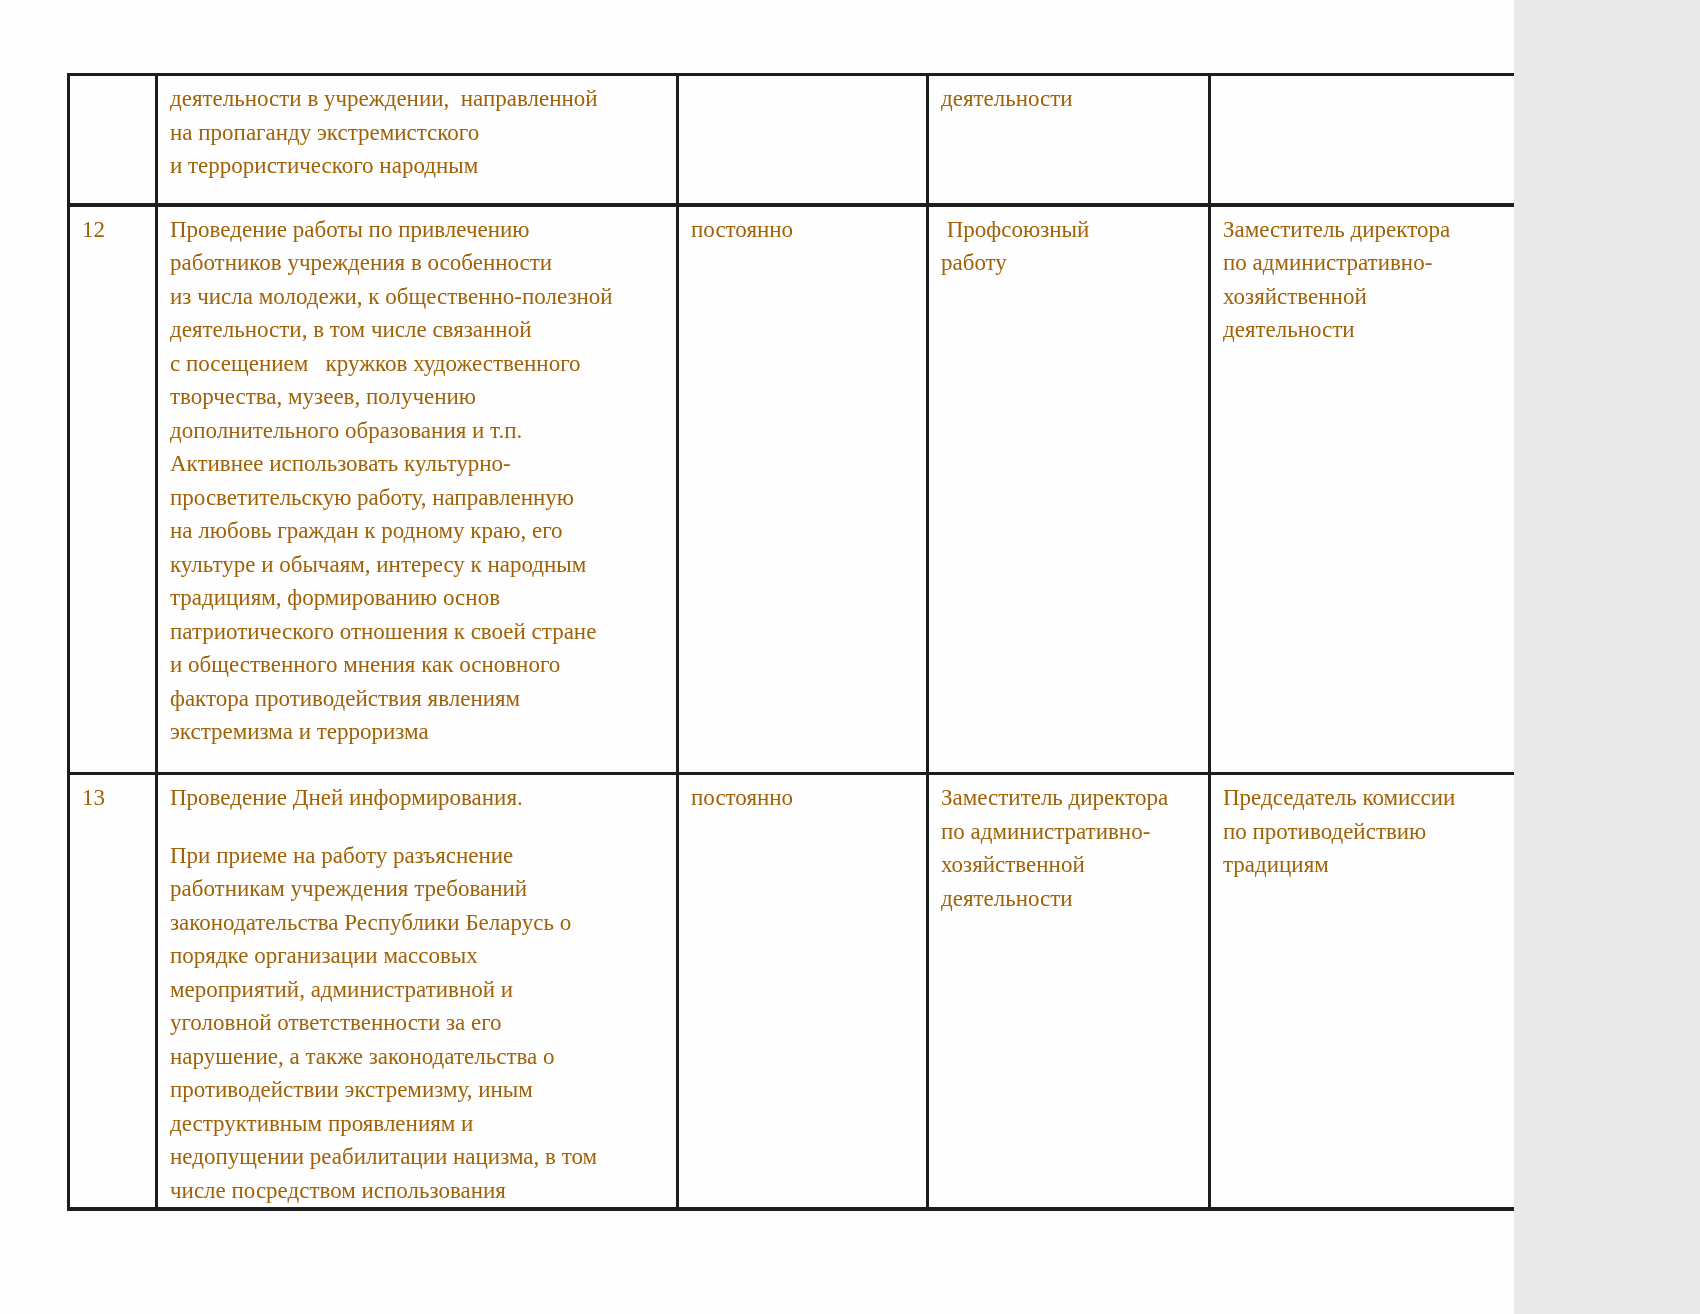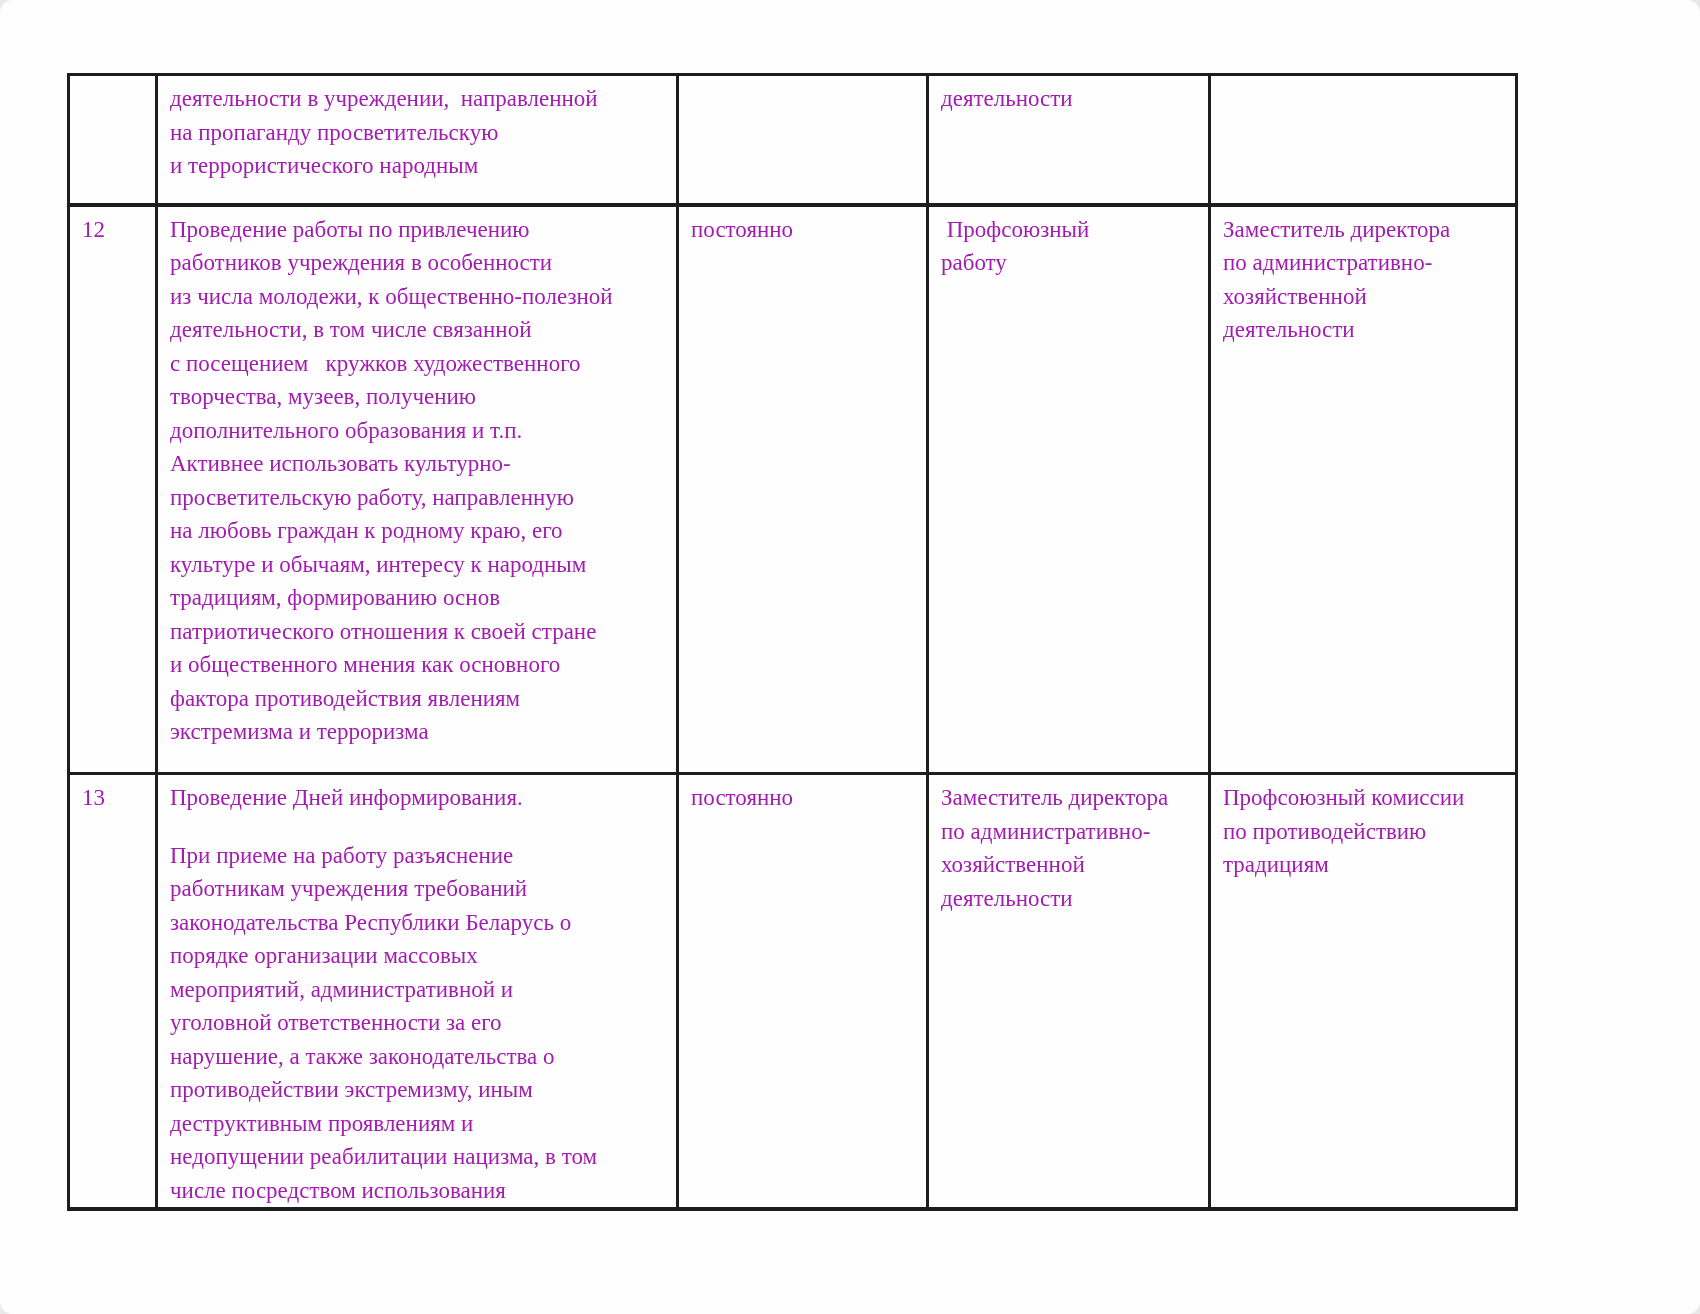"деятельности в учреждении, направленной" .page { border-radius: 13px -> none; color: #a21caf -> #a16207; width: 1700px -> 1514px }
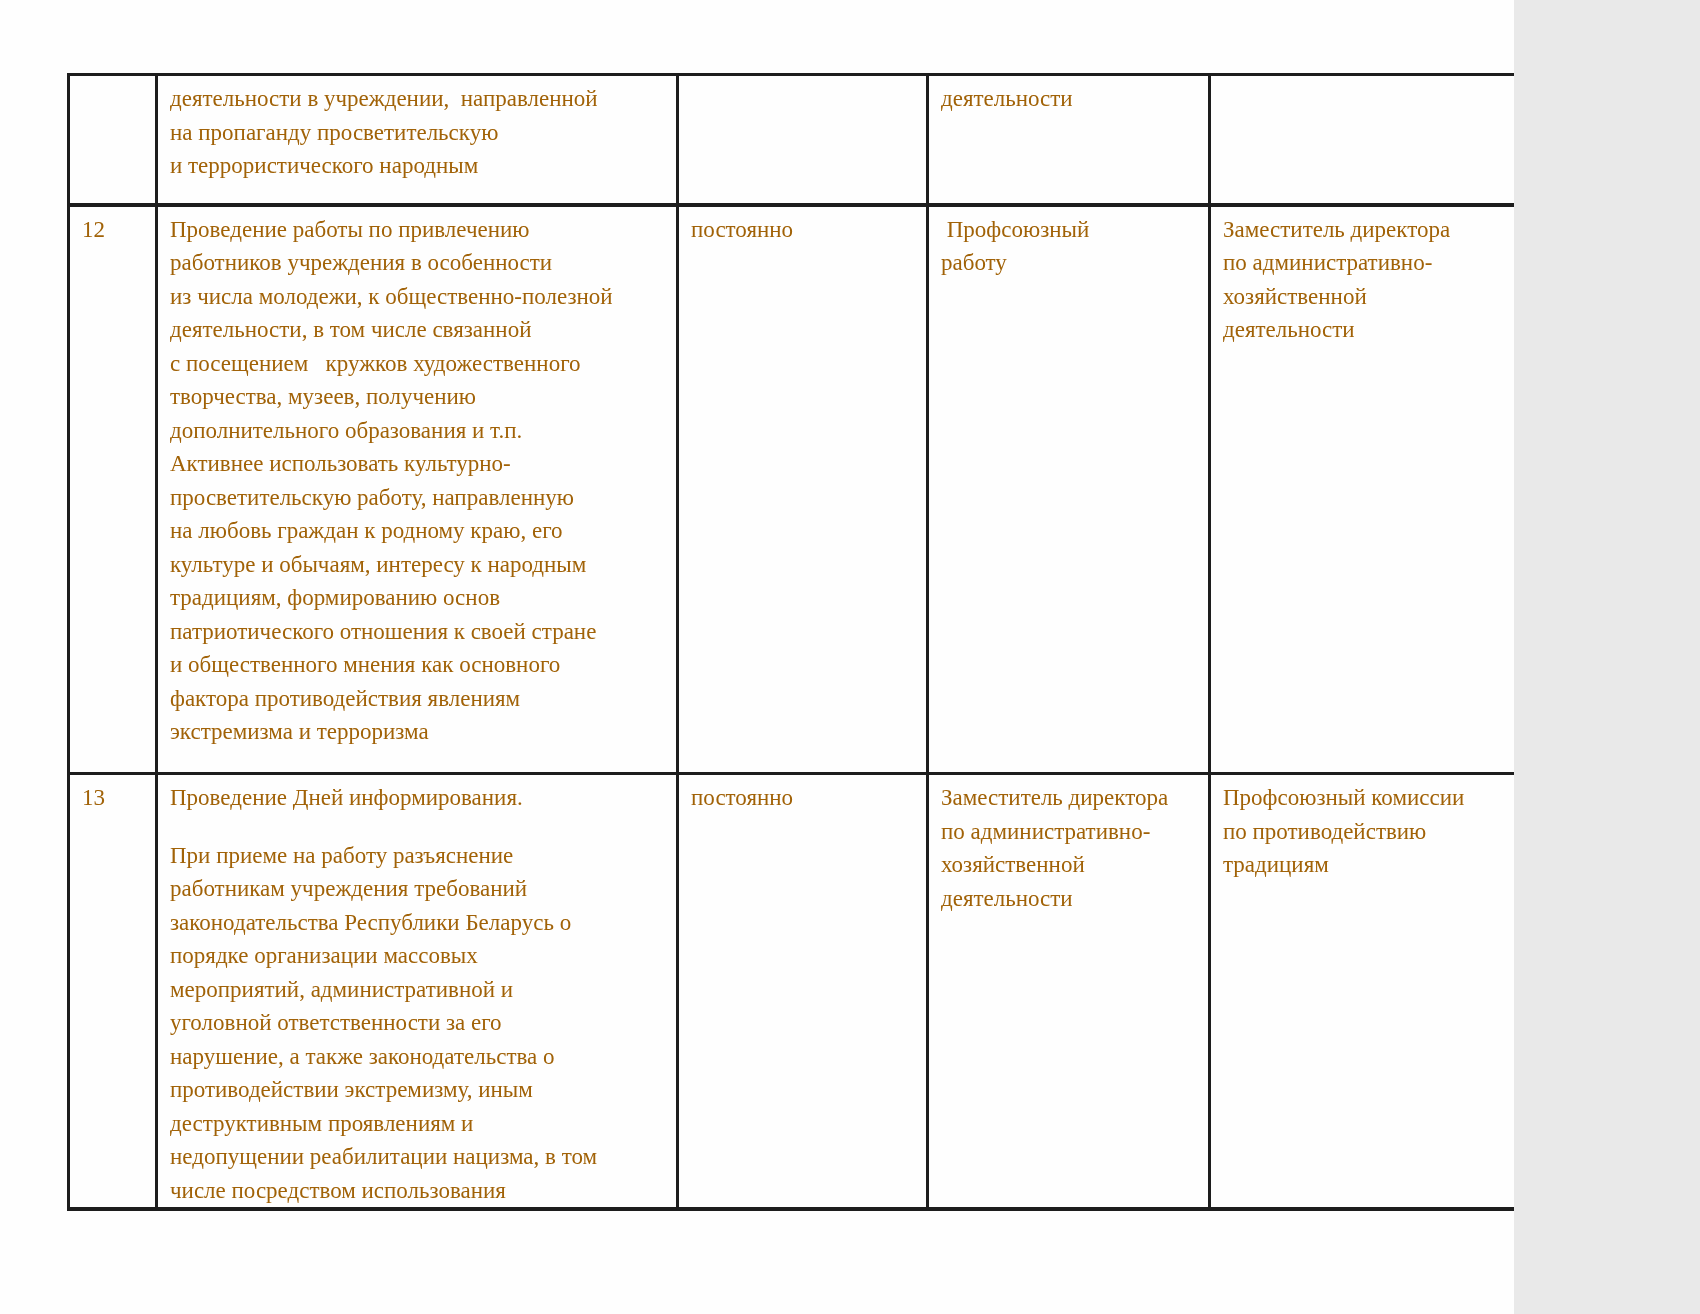"на пропаганду просветительскую" div.line { text: просветительскую -> экстремистского }
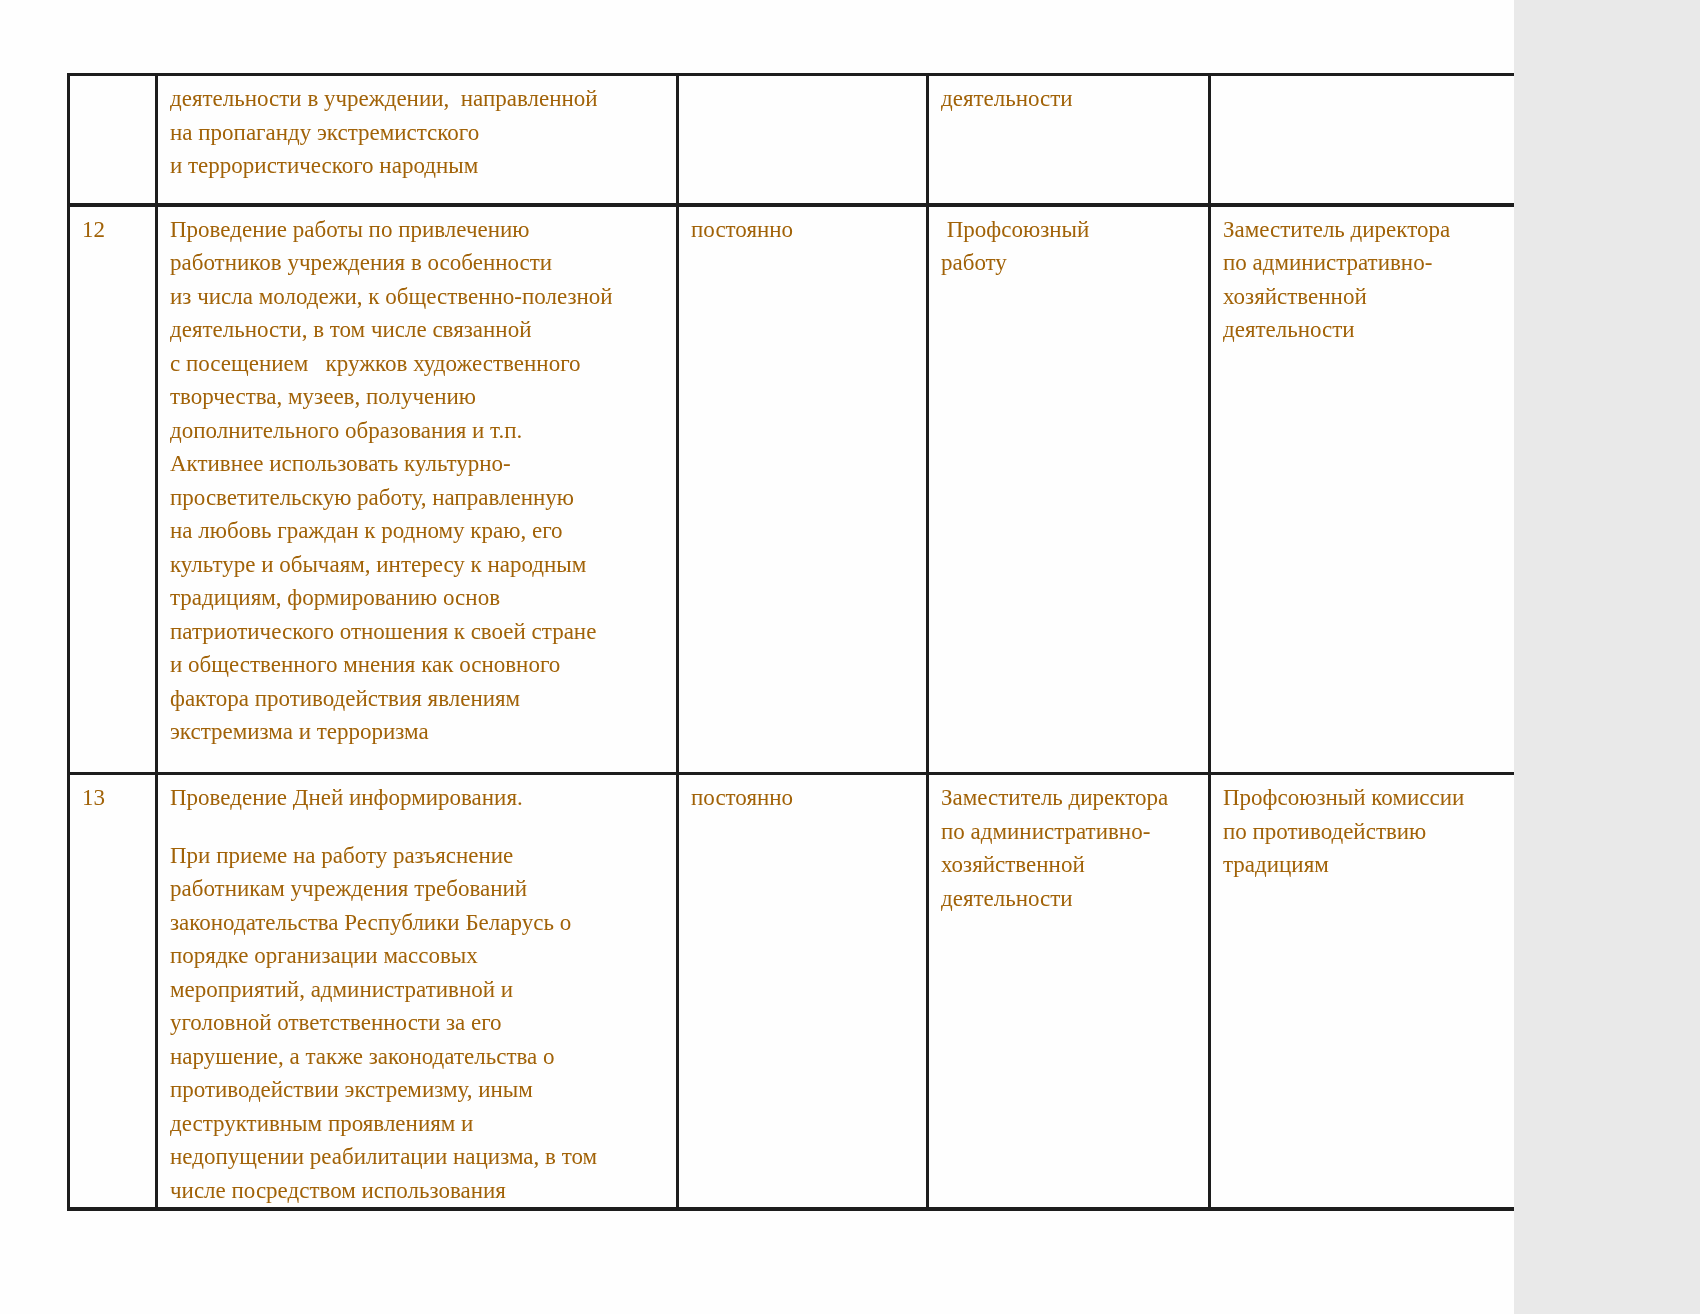"Профсоюзный комиссии" div.line { text: Профсоюзный -> Председатель }
